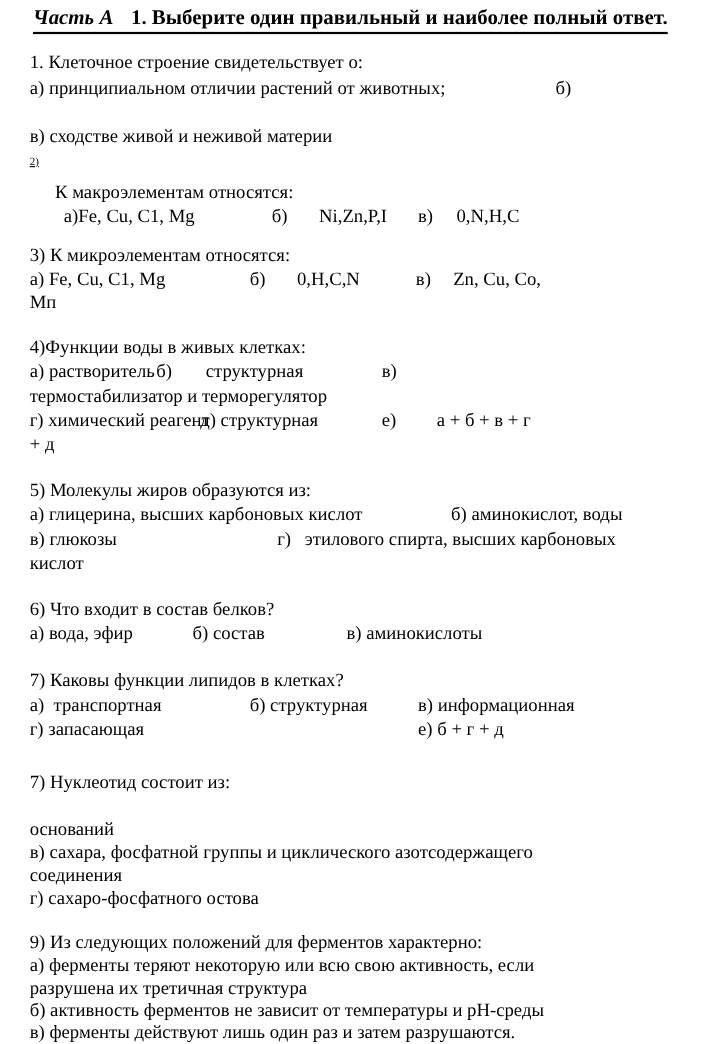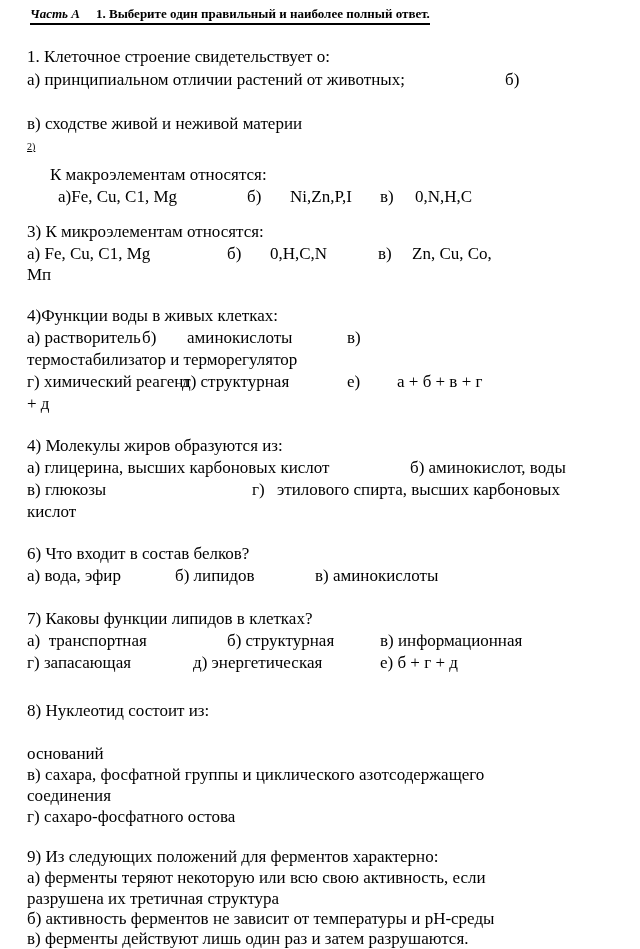"Часть А 1. Выберите один" .title-line { font-size: 13px -> 19px }
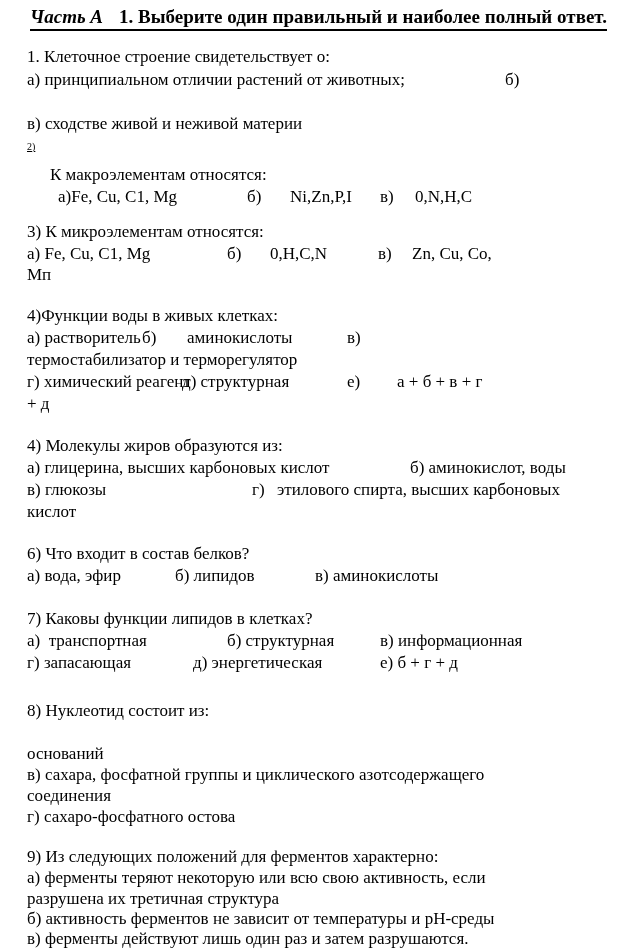"аминокислоты" span.seg { text: аминокислоты -> структурная }
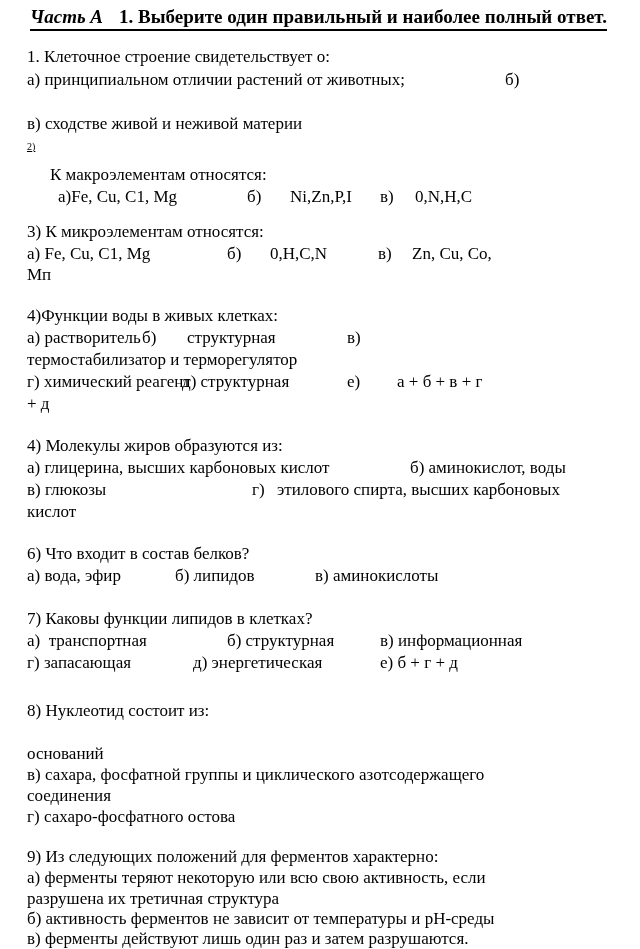"4) Молекулы жиров образуются из:" span.u { text: 4 -> 5 }
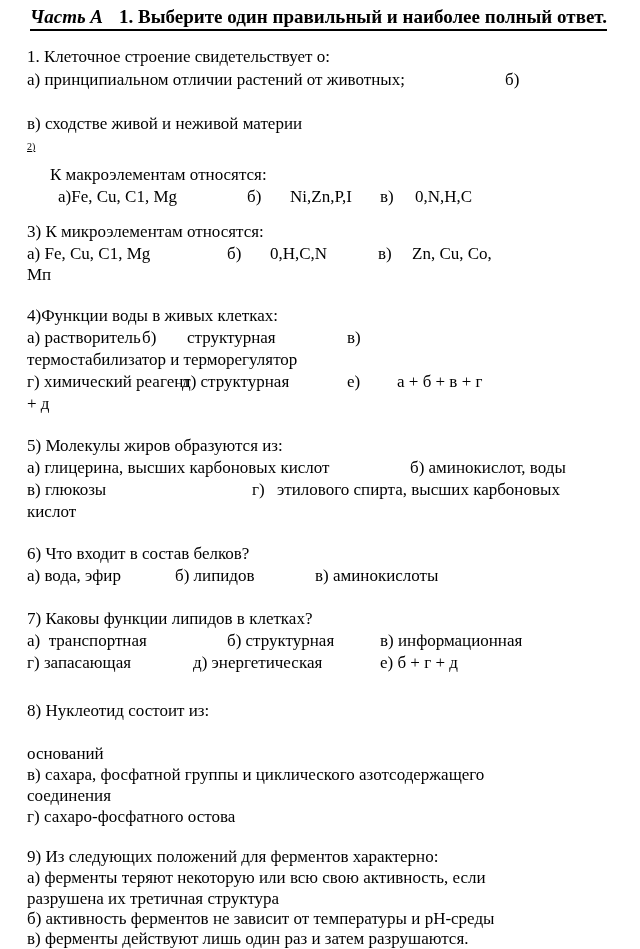"б) липидов" span.seg { text: липидов -> состав }
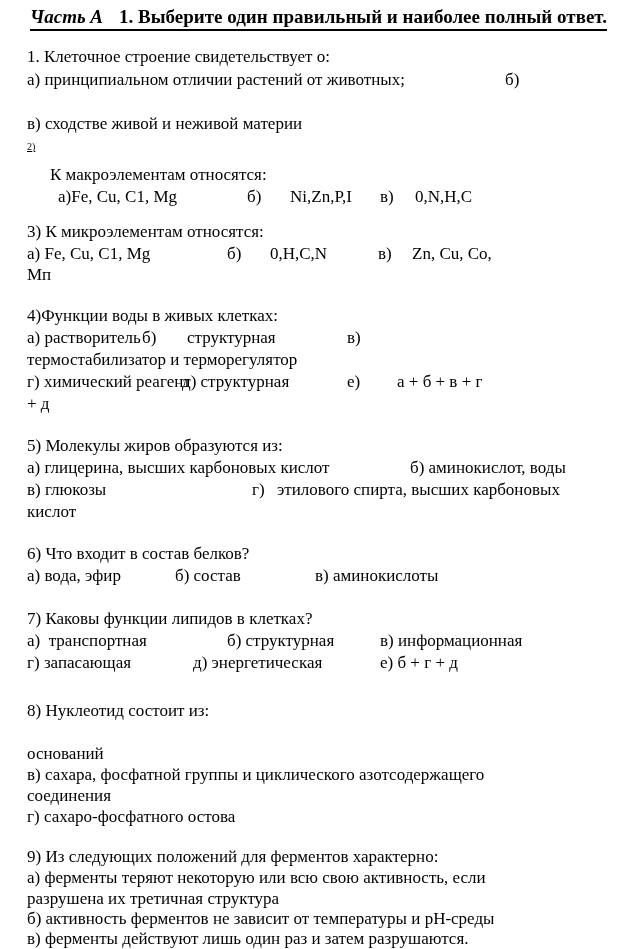"д) энергетическая" span.seg { html: <span>д) энергетическая</span> -> none }
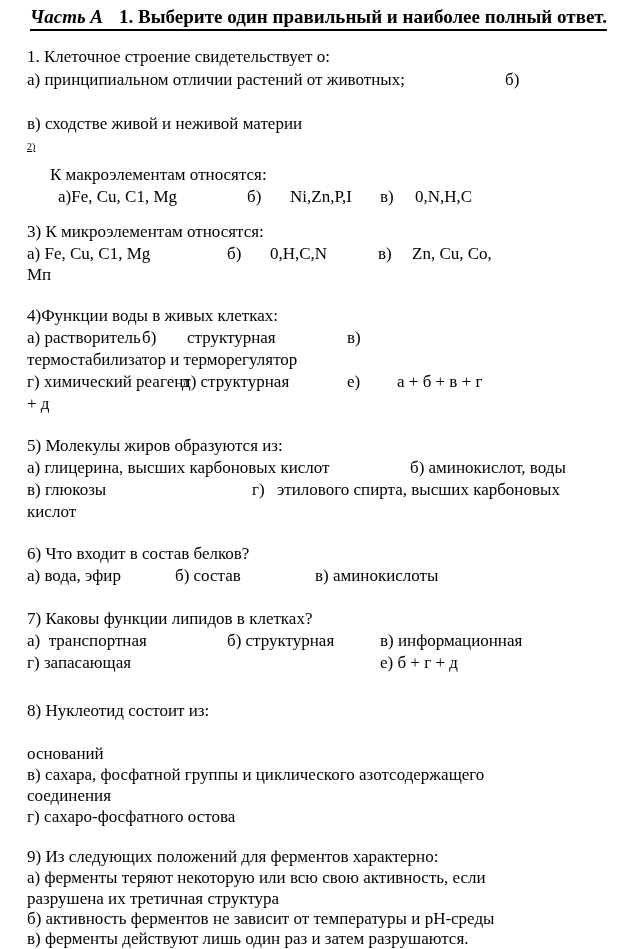"8) Нуклеотид состоит из:" span.u { text: 8 -> 7 }
